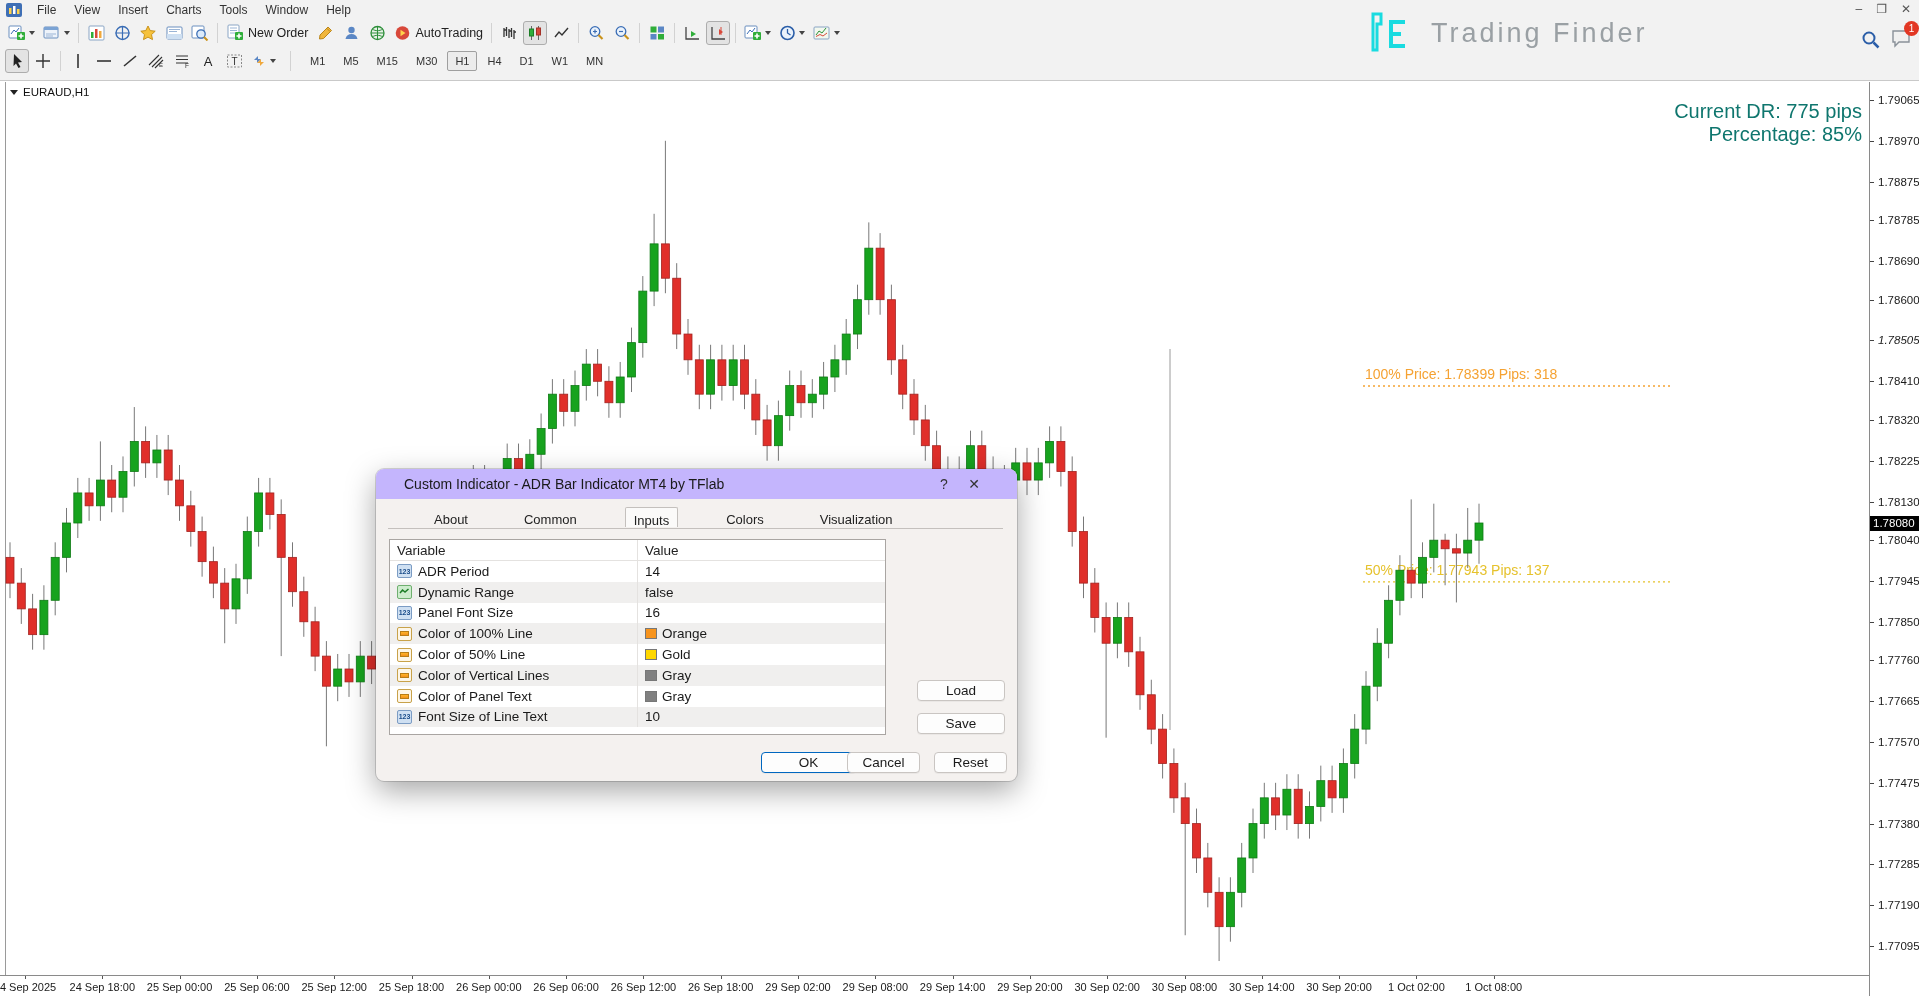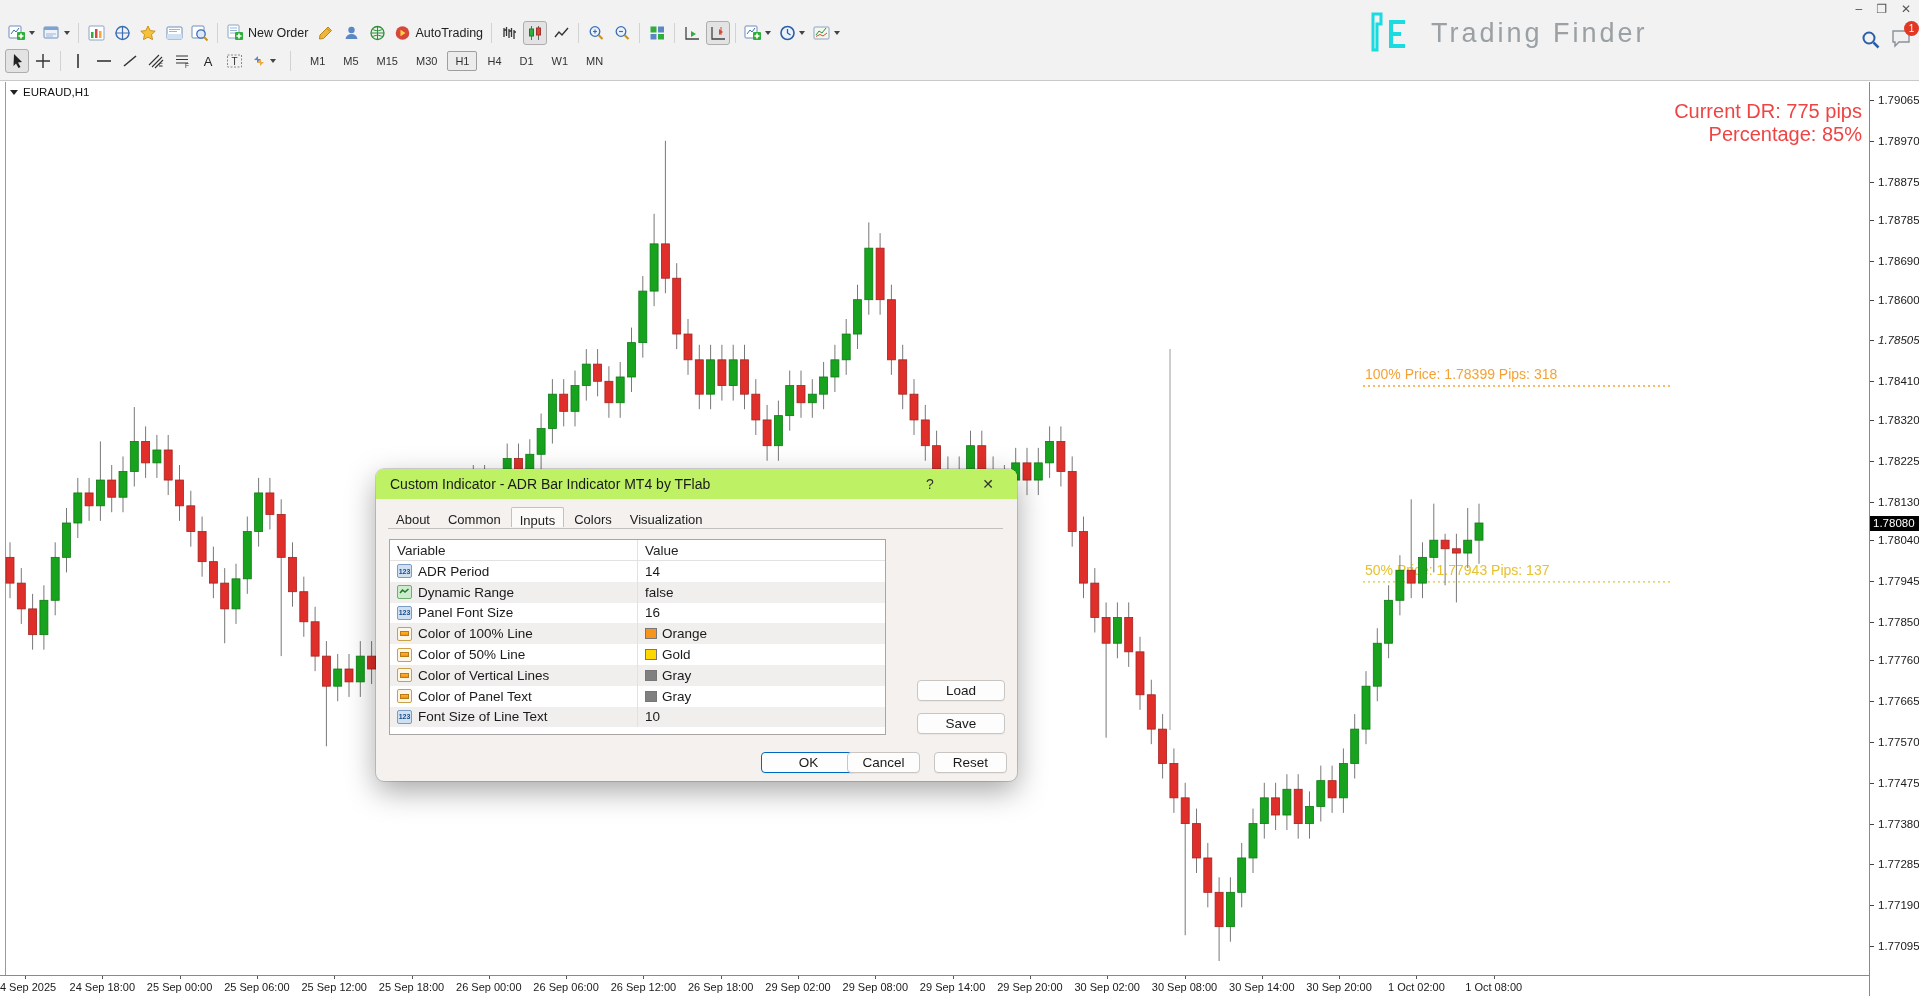"File" div { html: none -> <div> <svg> <rect></rect> <rect></rect> <rect></rect> <rect></rect> </svg> <div> <span>File</span> <span>View</span> <span>Insert</span> <span>Charts</span> <span>Tools</span> <span>Window</span> <span>Help</span> </div> </div> }
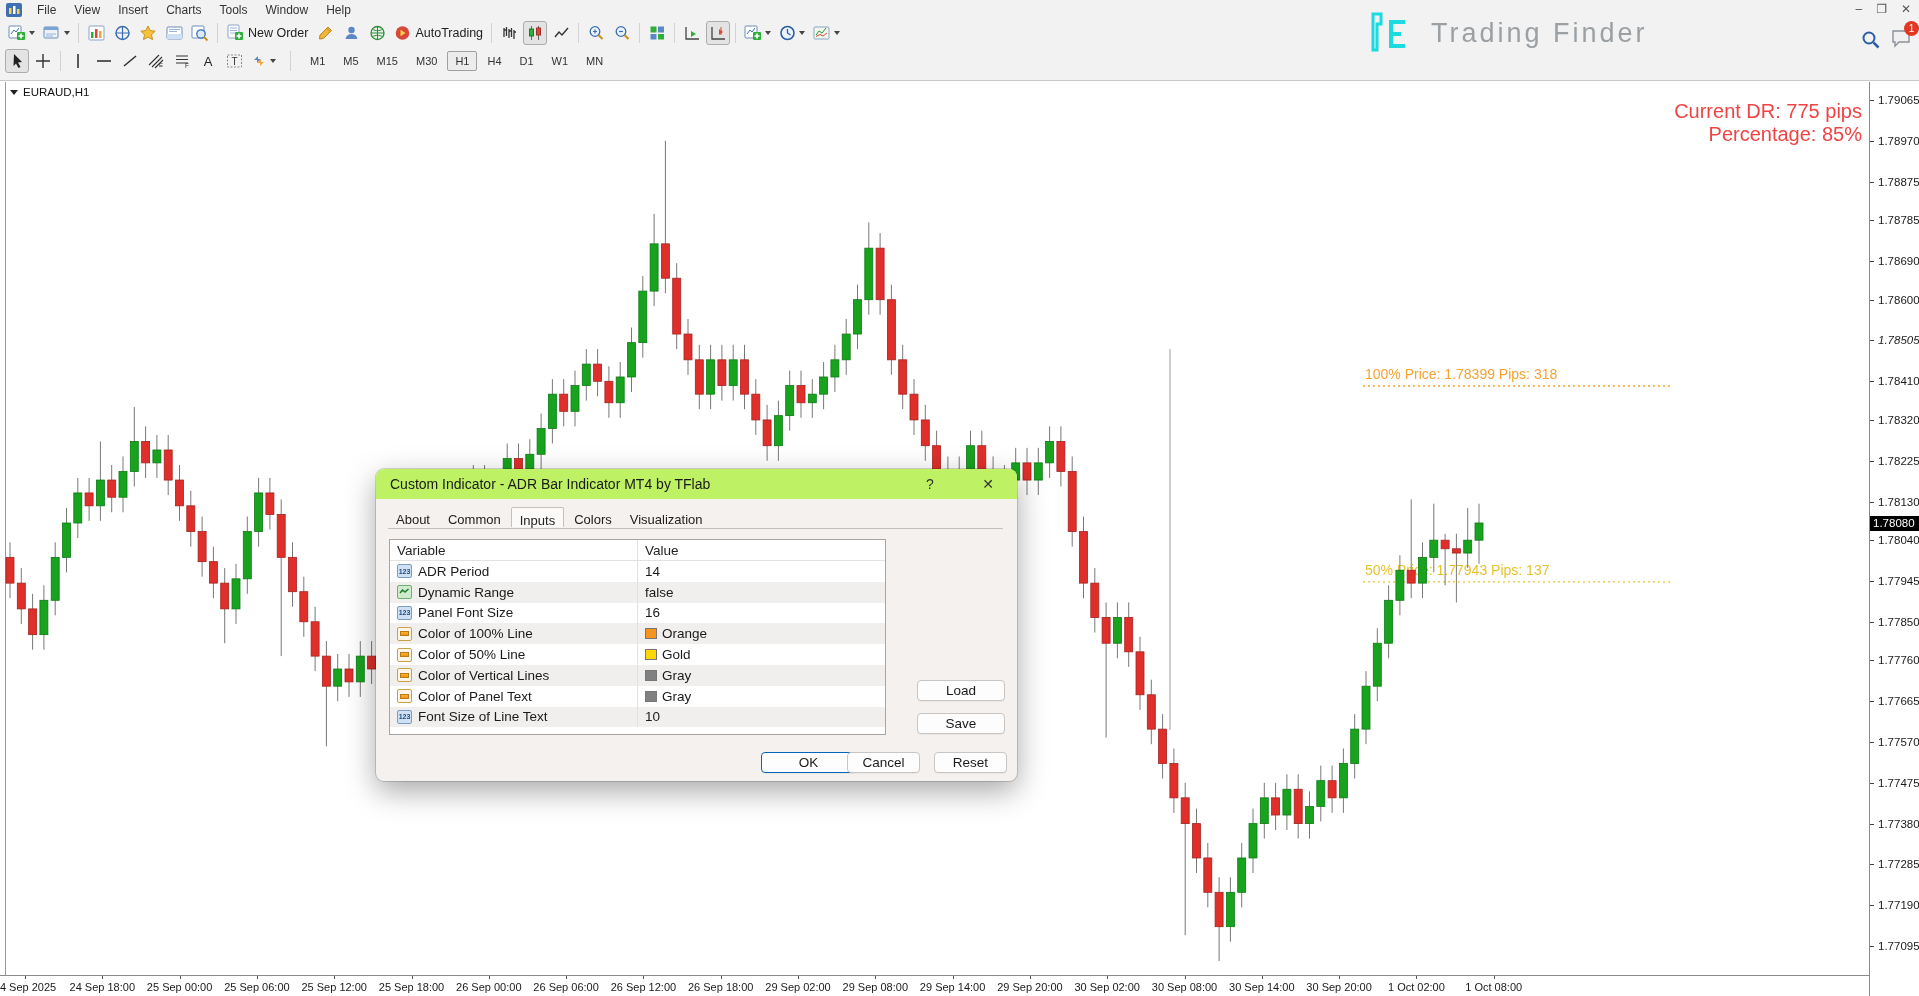"Current DR: 775 pips" #dr-panel { color: #ef4444 -> #0f766e }
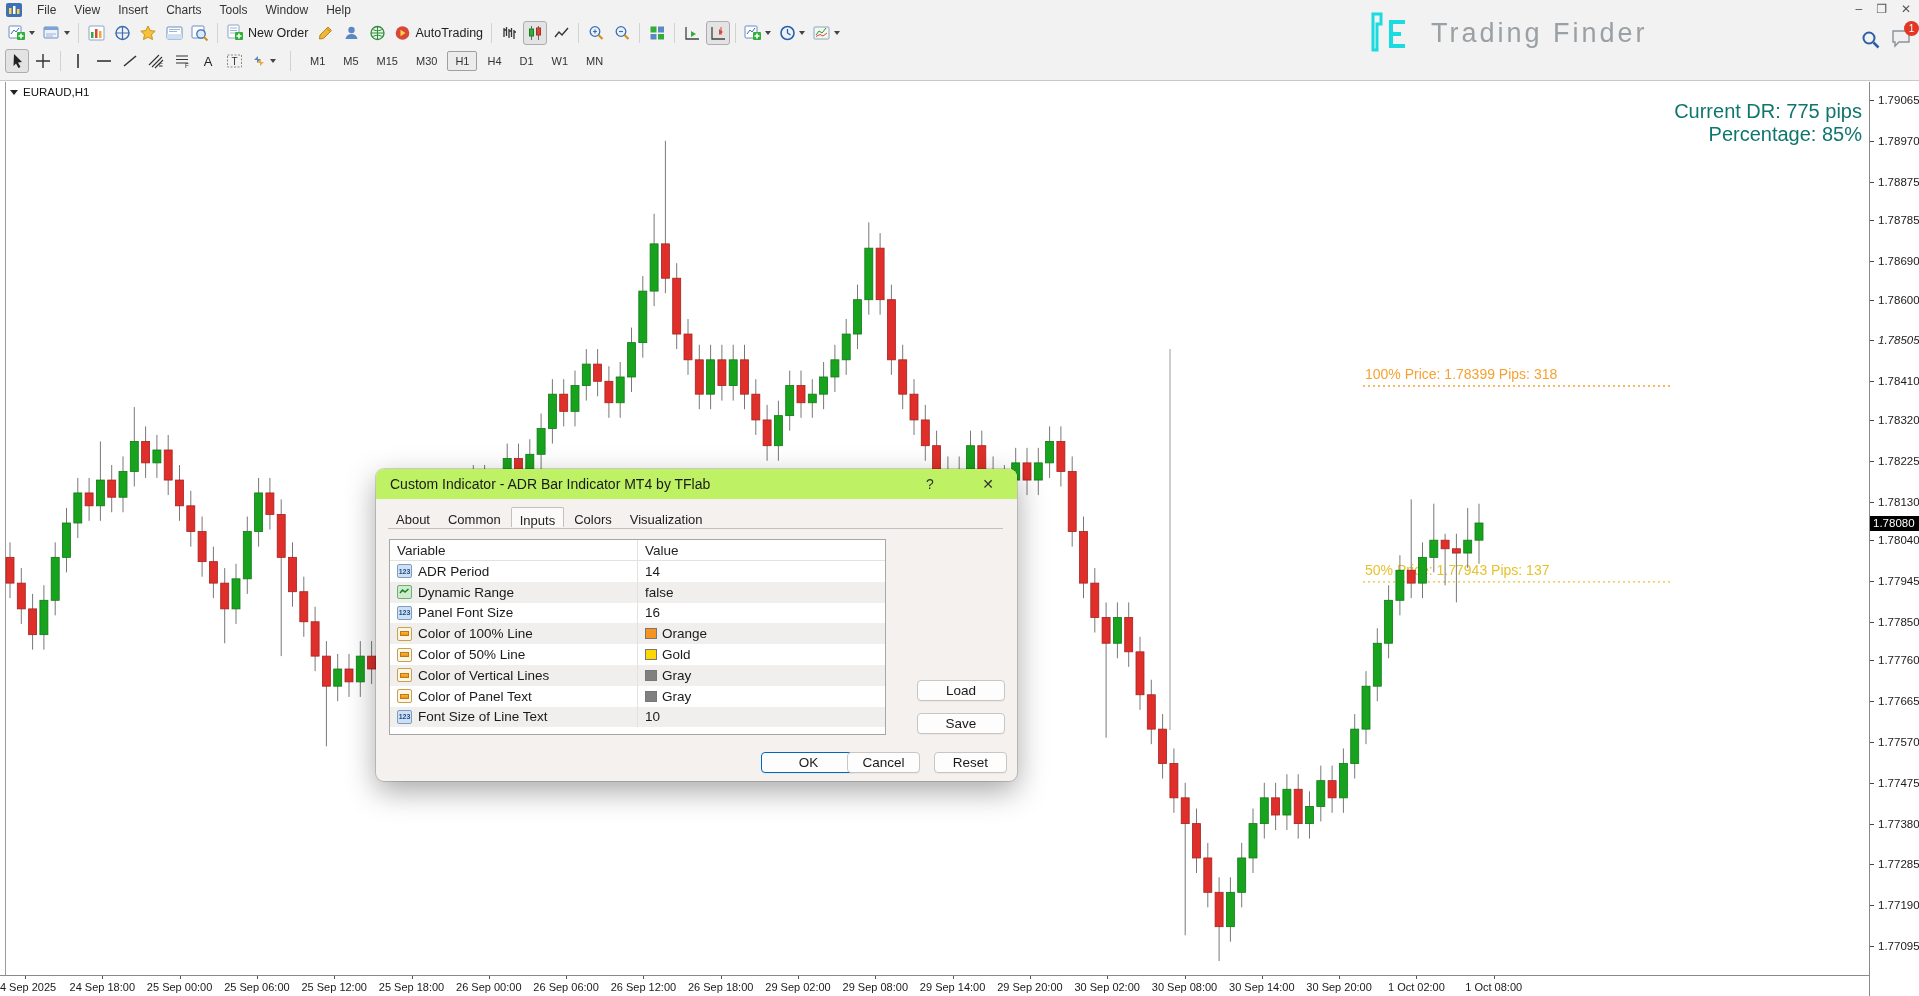"Custom Indicator - ADR Bar" #dlg-title { background: #bef264 -> #c4b5fd; gap: 28px -> none; padding: 0 14px -> 0 28px }
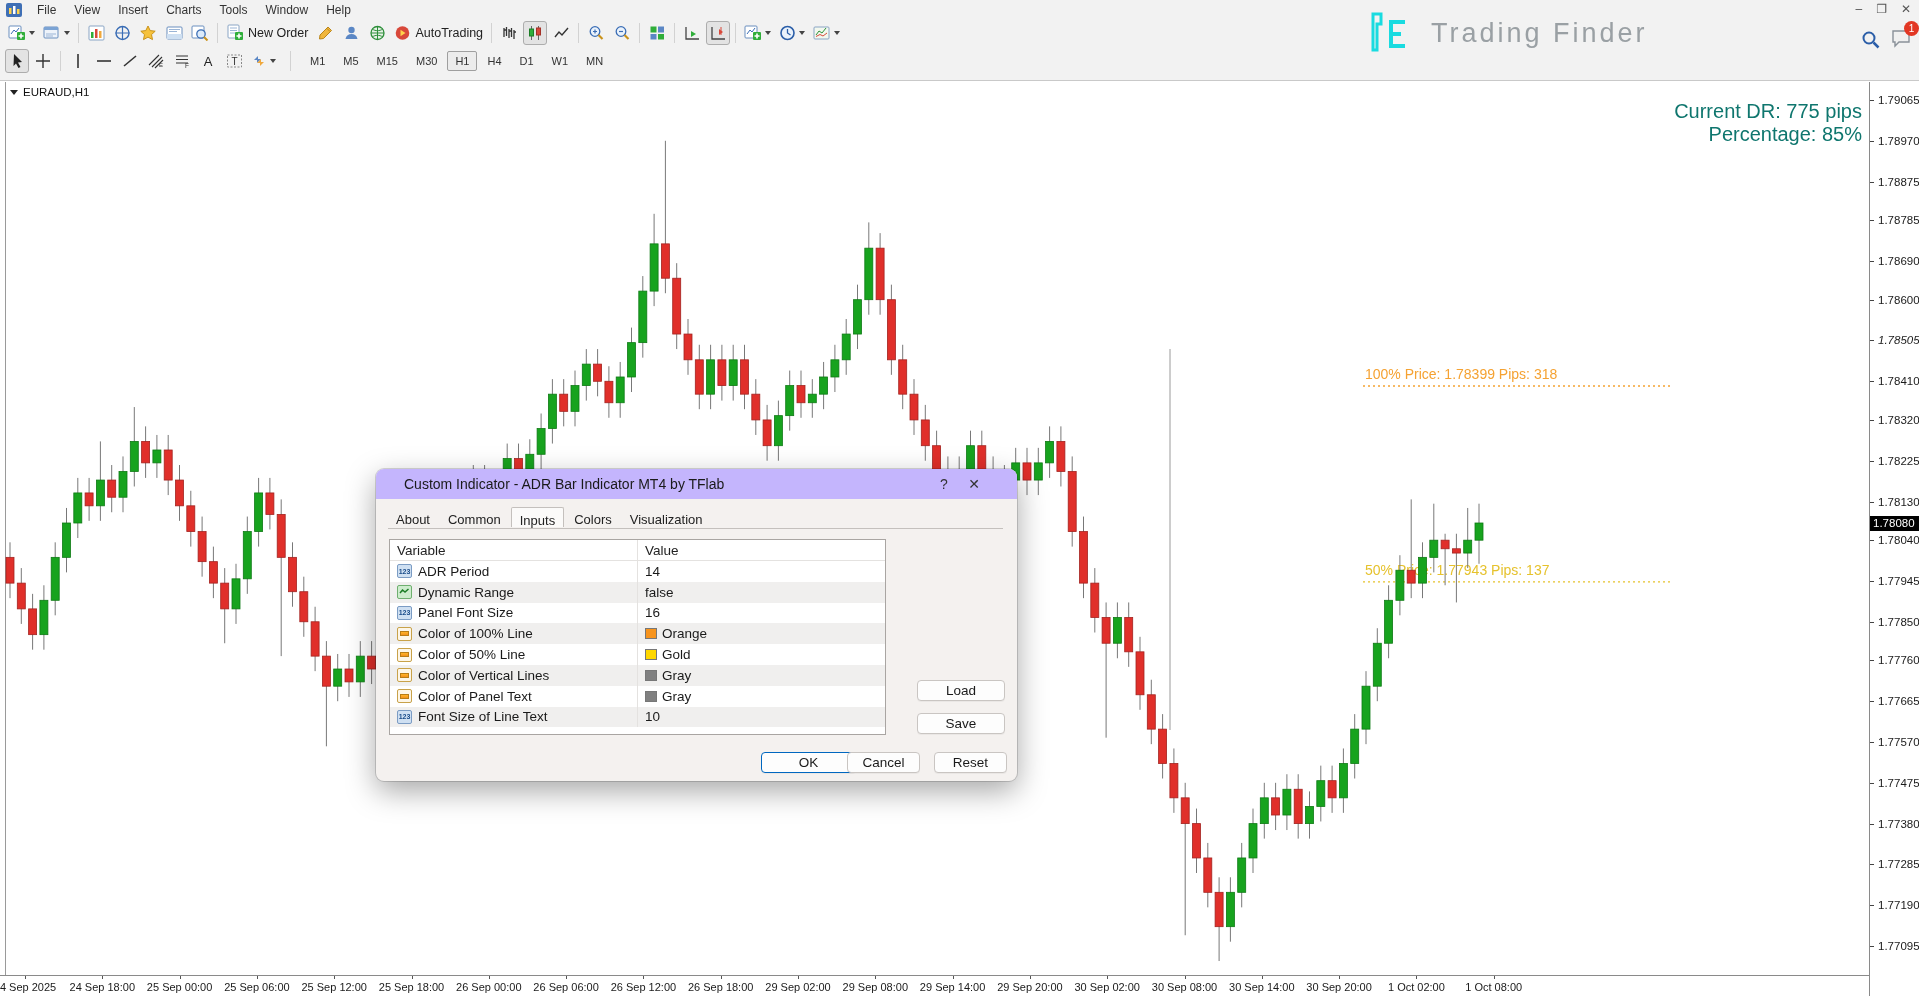"About" .dlg-tab { margin-left: none -> 38px }
